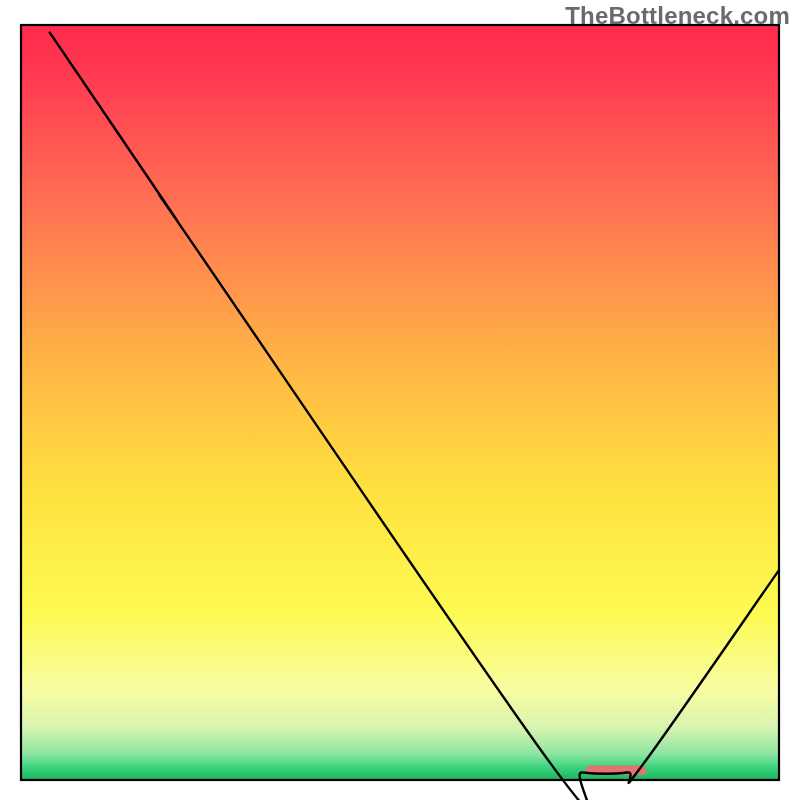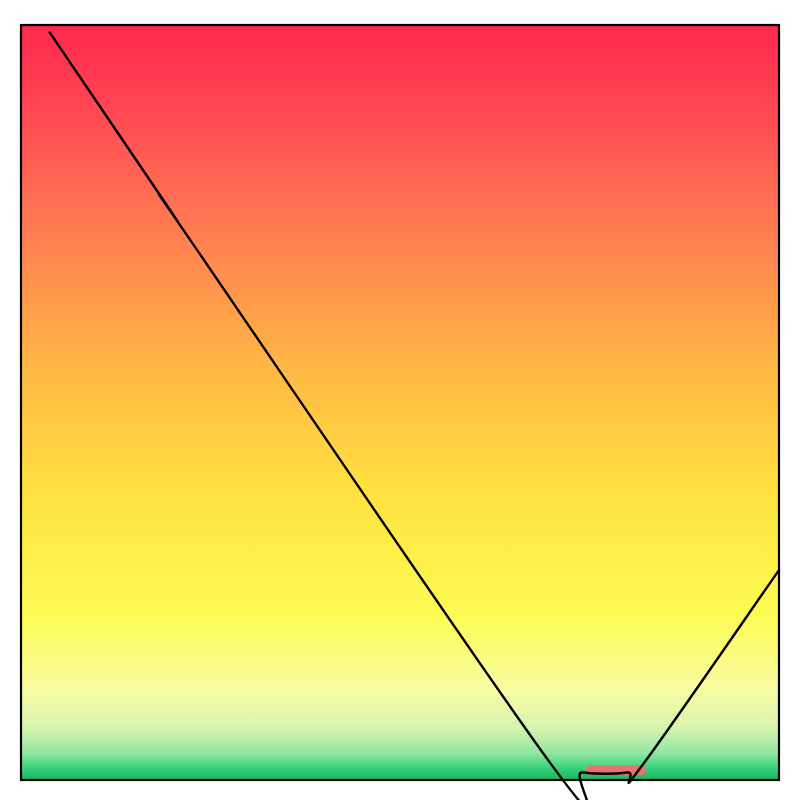"TheBottleneck.com" div.watermark { html: none -> <div>TheBottleneck.com</div> }
